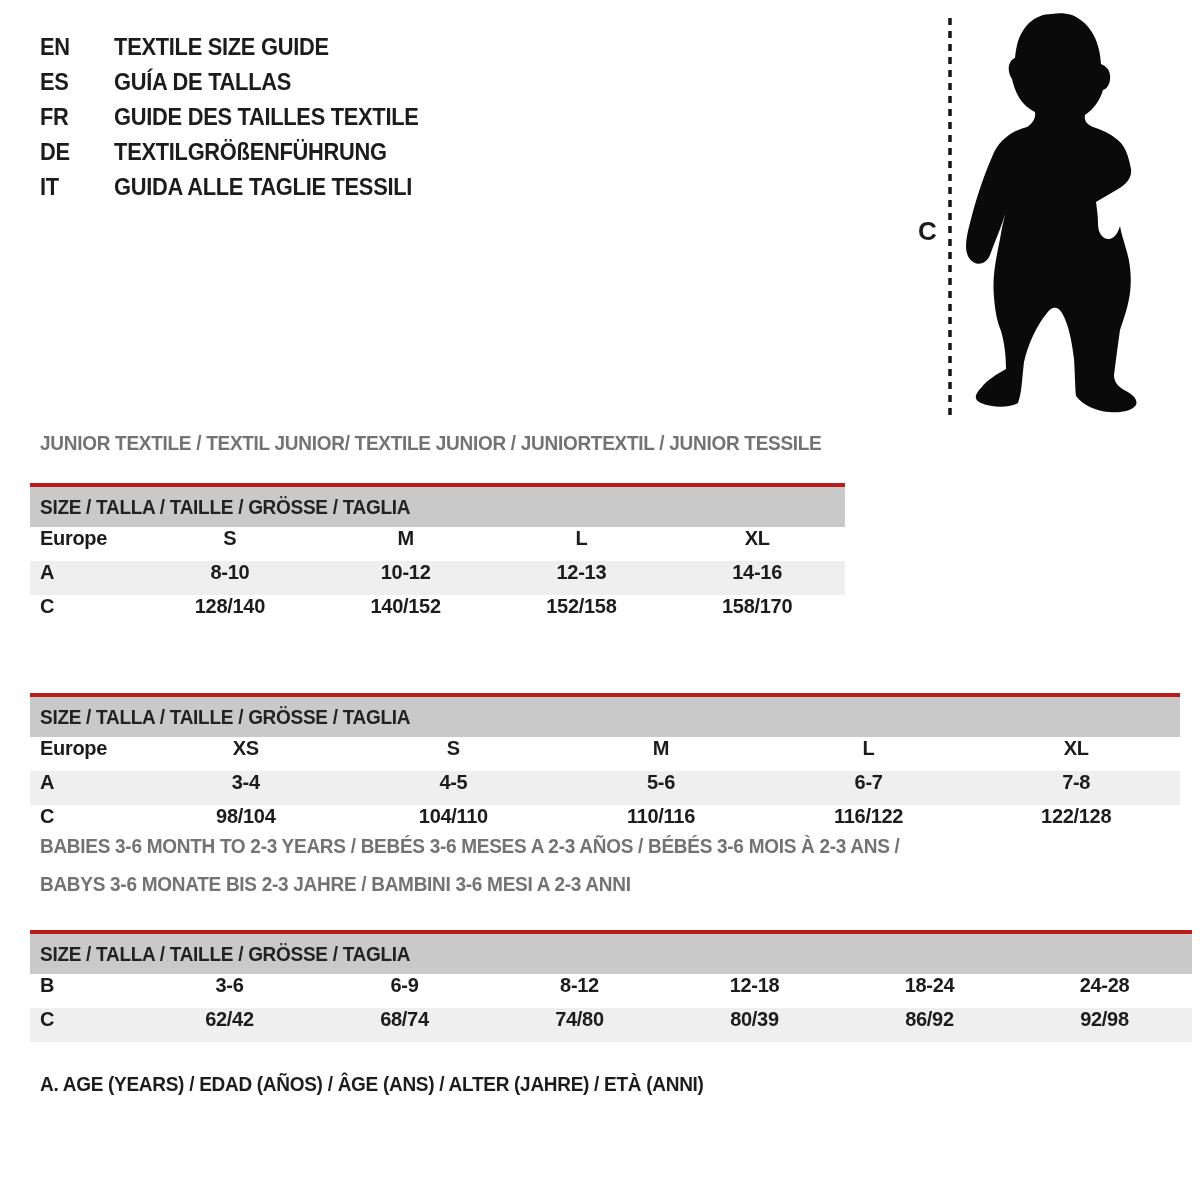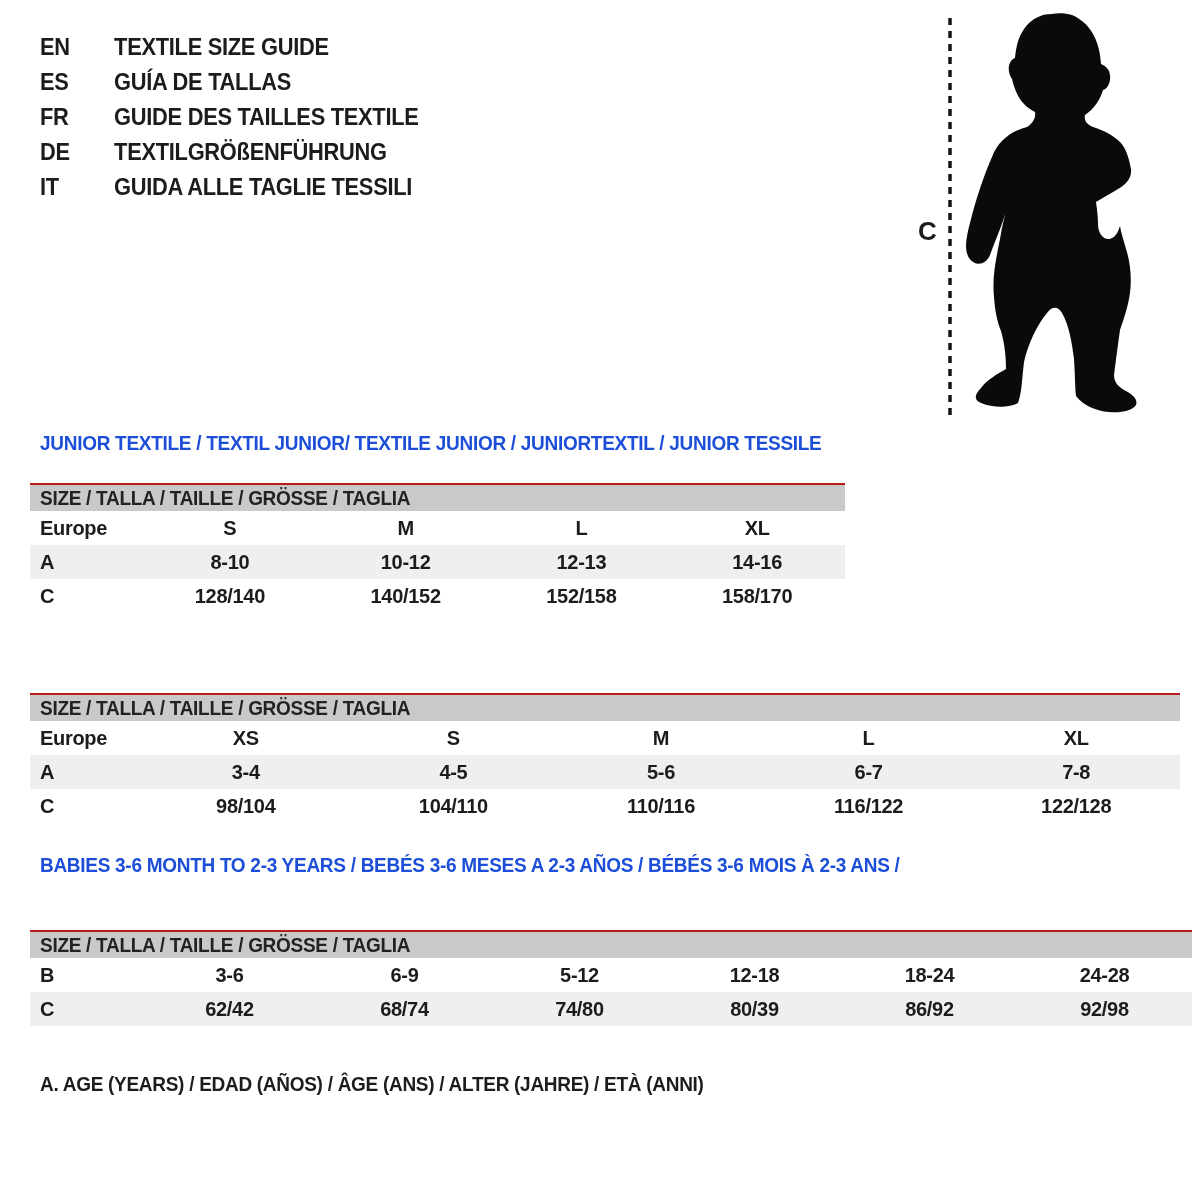"JUNIOR TEXTILE / TEXTIL JUNIOR/" .sec-heading { color: #1d4ed8 -> #737373 }
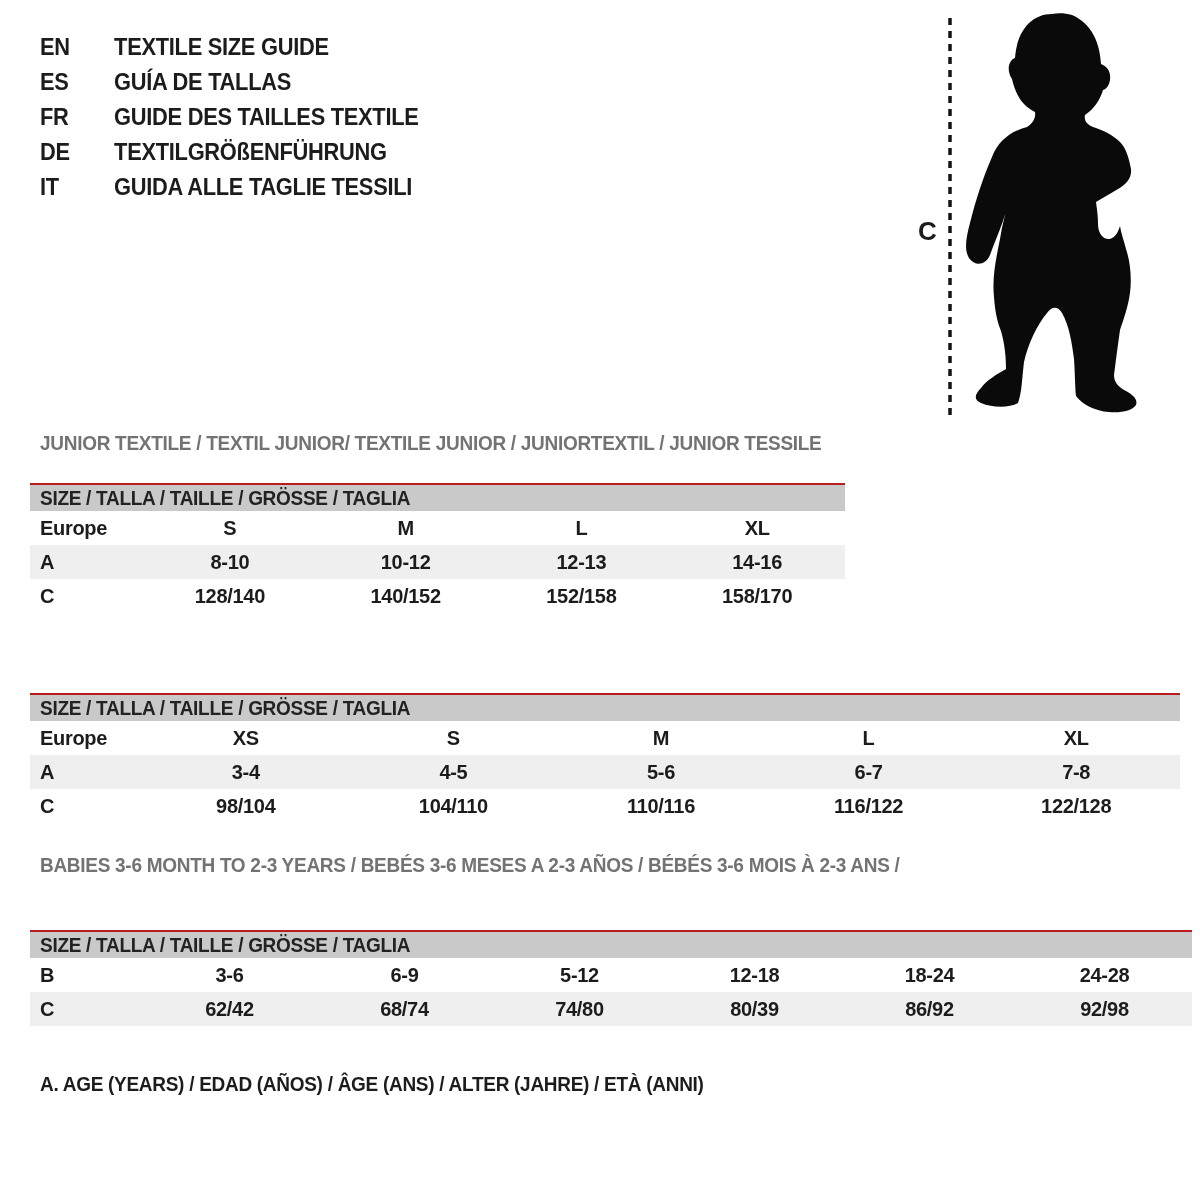"SIZE / TALLA / TAILLE" .size-bar { border-top: 2px solid #b91c1c -> 4px solid #b91c1c; height: 28px -> 44px }
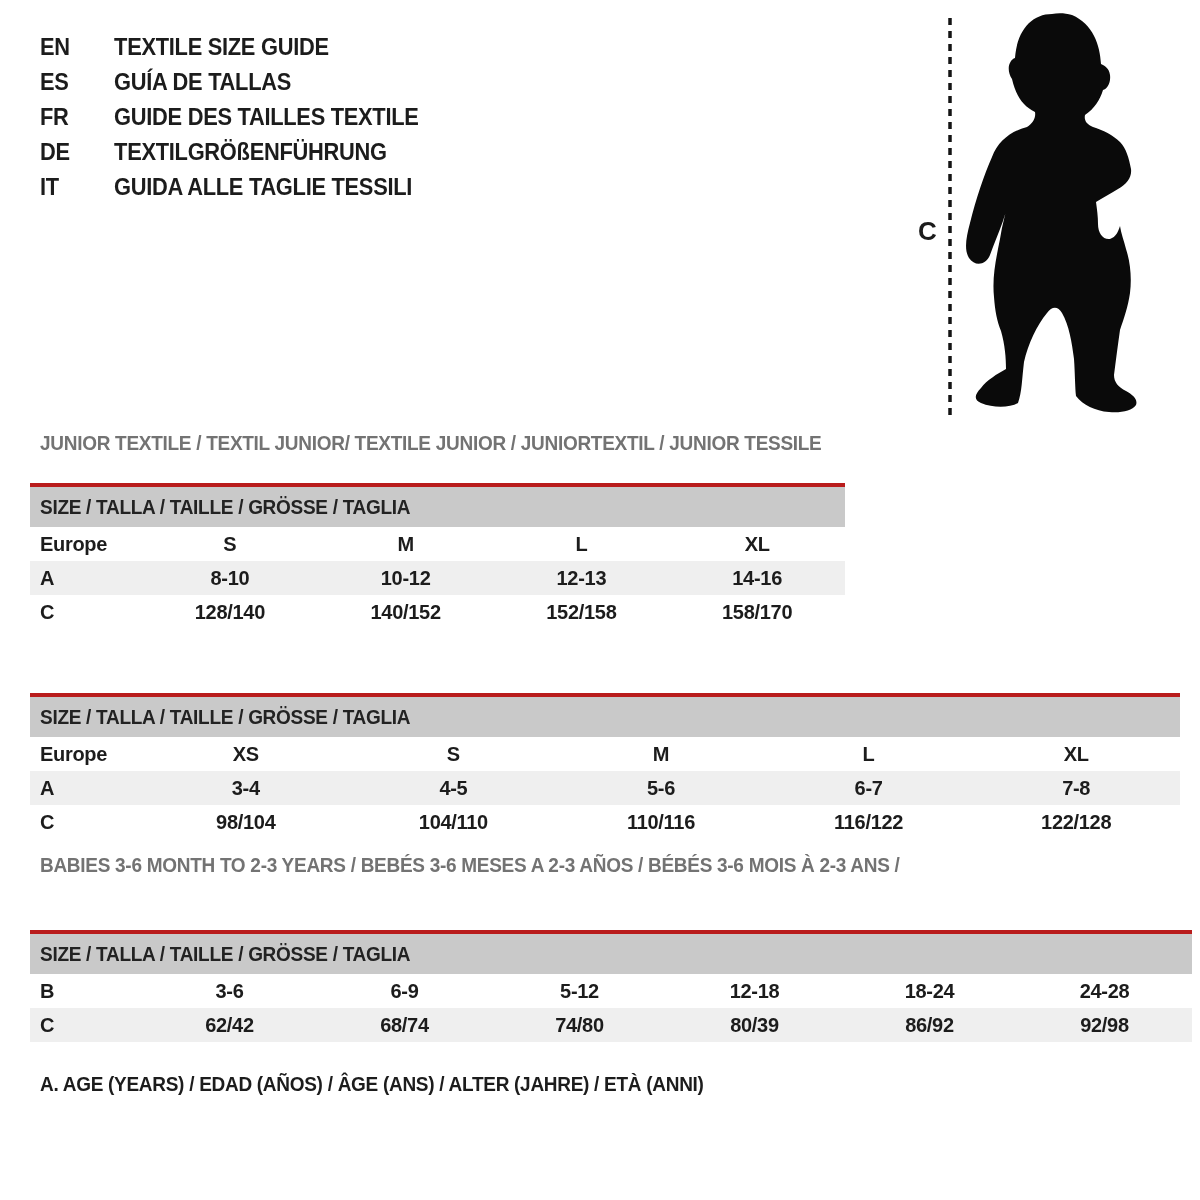"Europe" .trow { align-items: center -> flex-start }
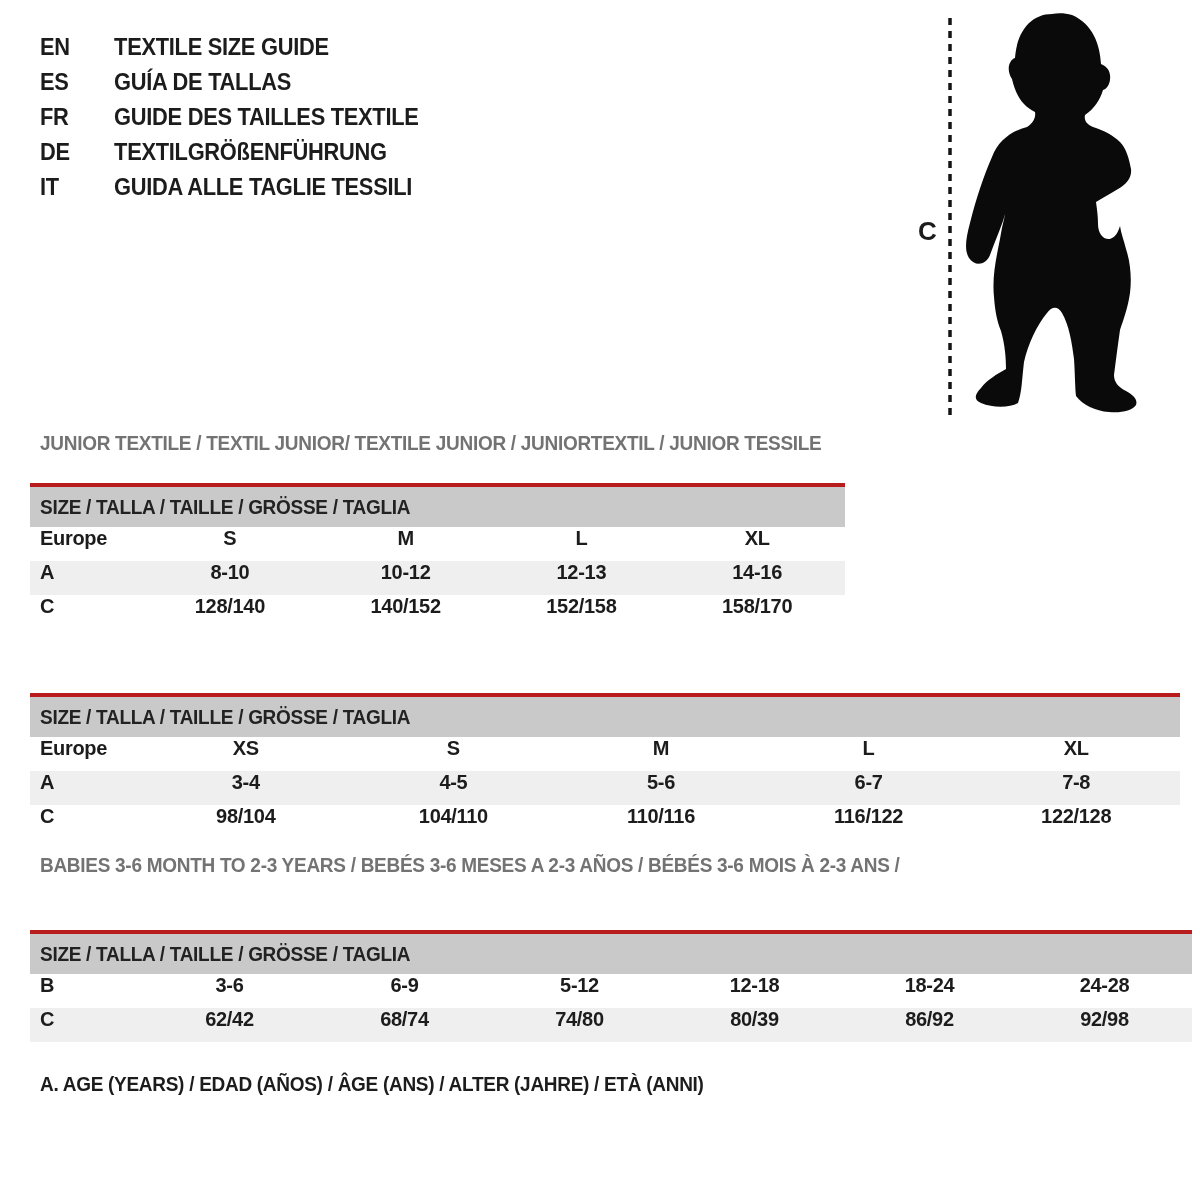"BABIES 3-6 MONTH TO 2-3" div.sec-heading { top: 846px -> 827px }
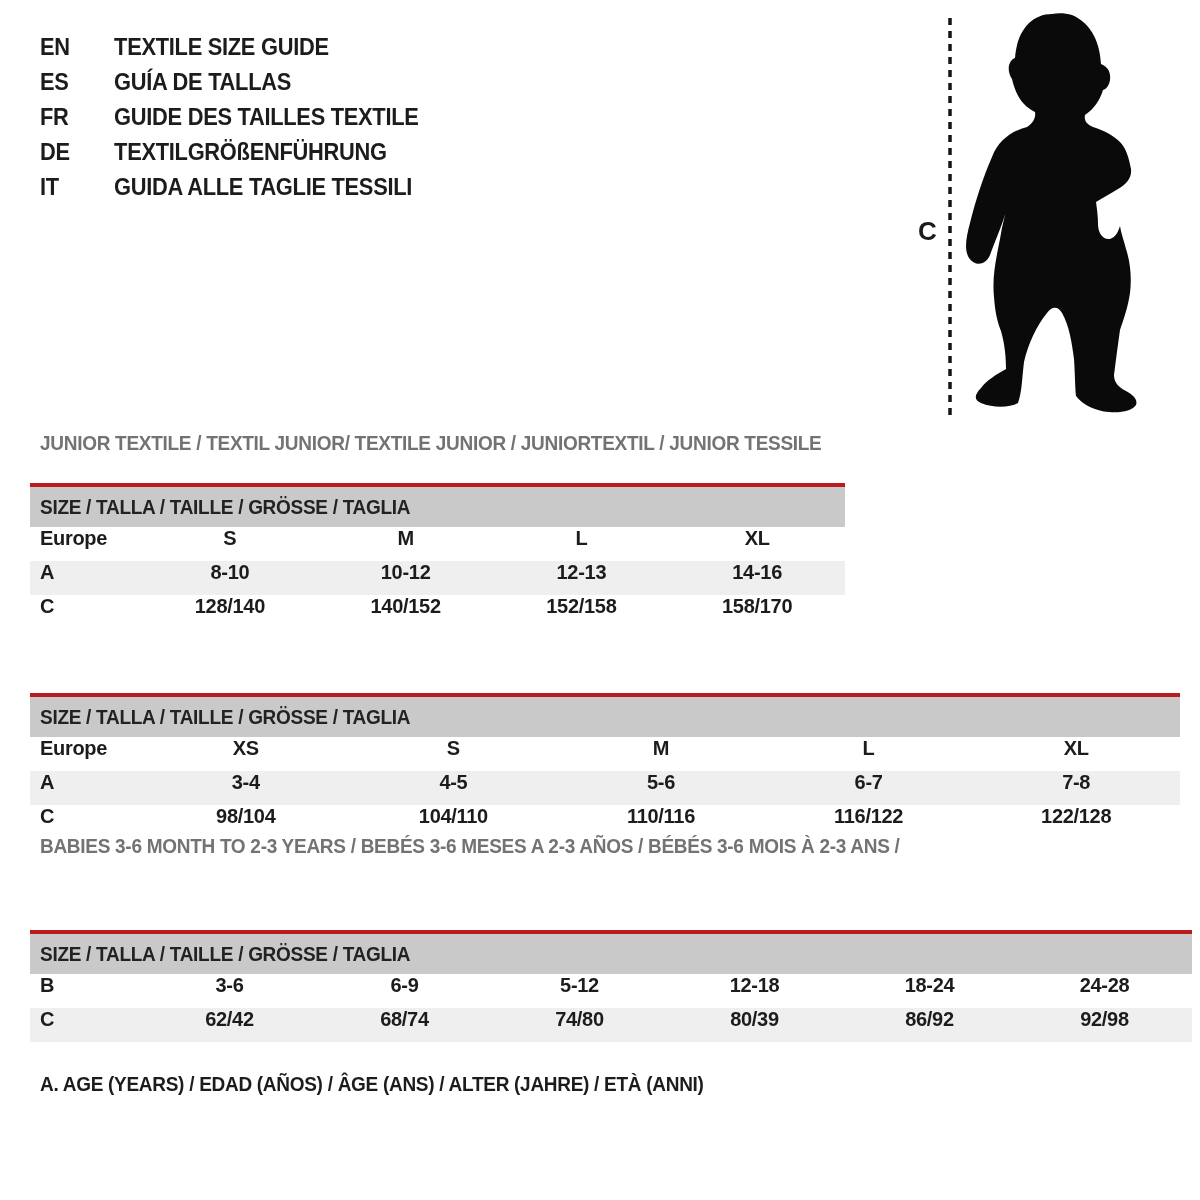"BABYS 3-6 MONATE BIS 2-3" div { html: none -> <div><span>BABYS 3-6 MONATE BIS 2-3 JAHRE / BAMBINI 3-6 MESI A 2-3 ANNI</span></div> }
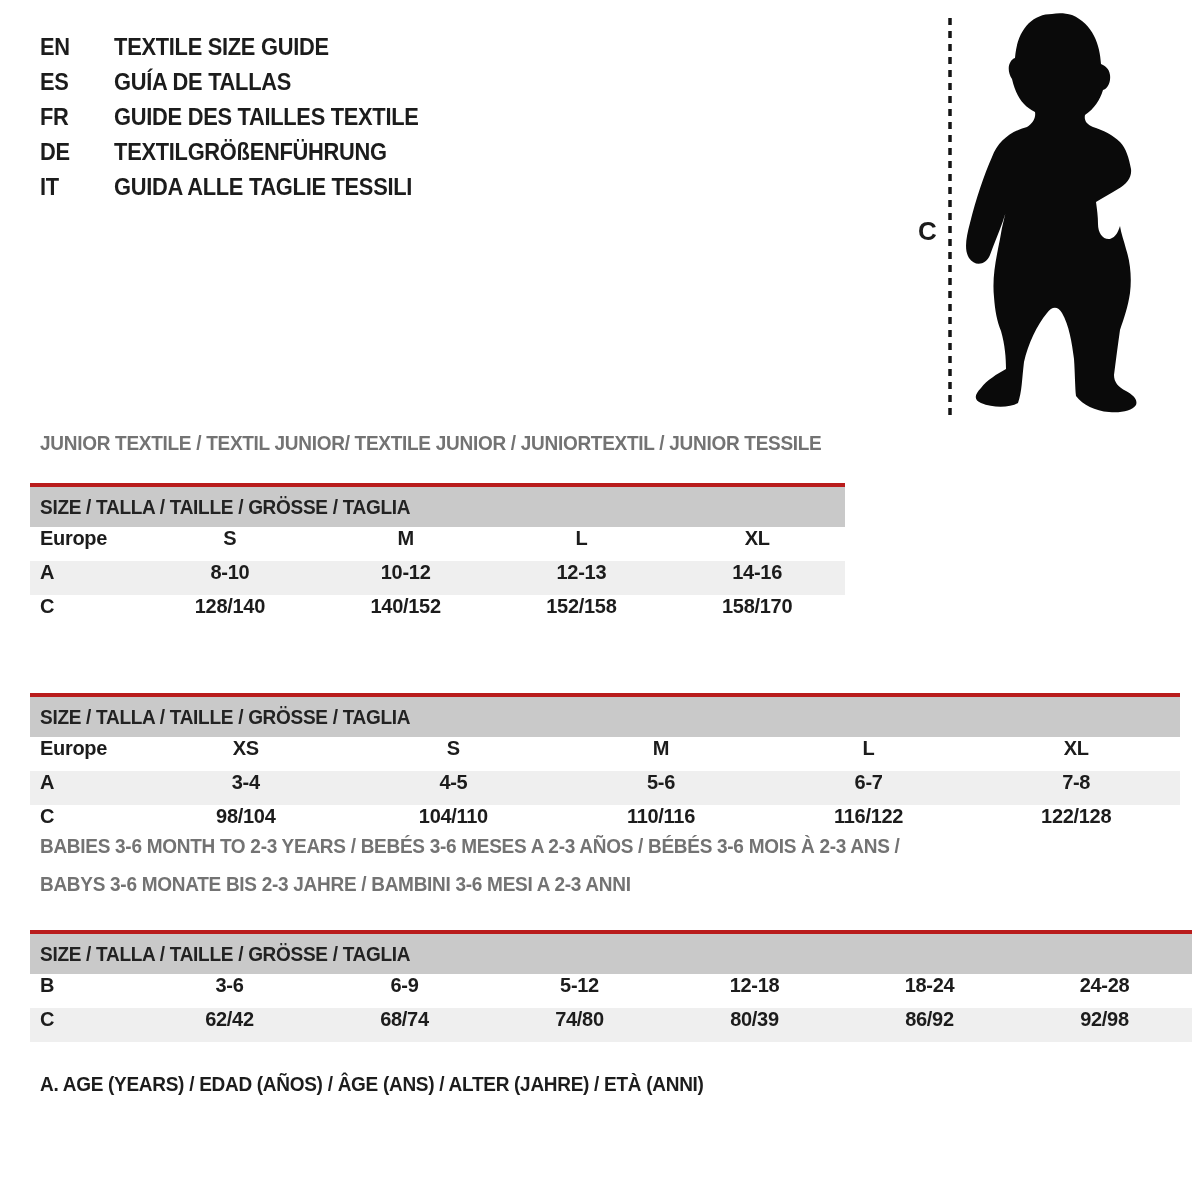"5-12" span.tcell { text: 5-12 -> 8-12 }
